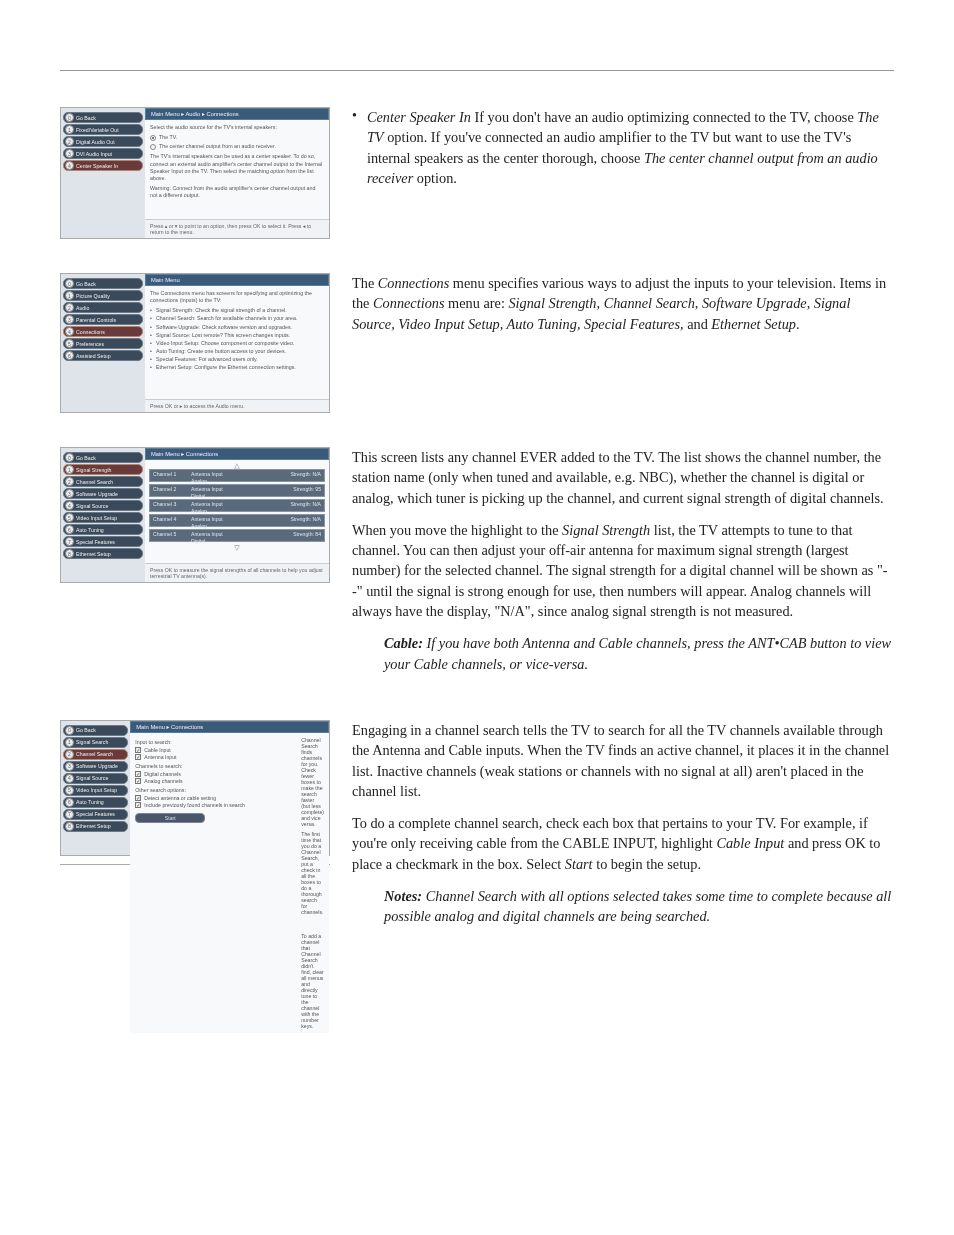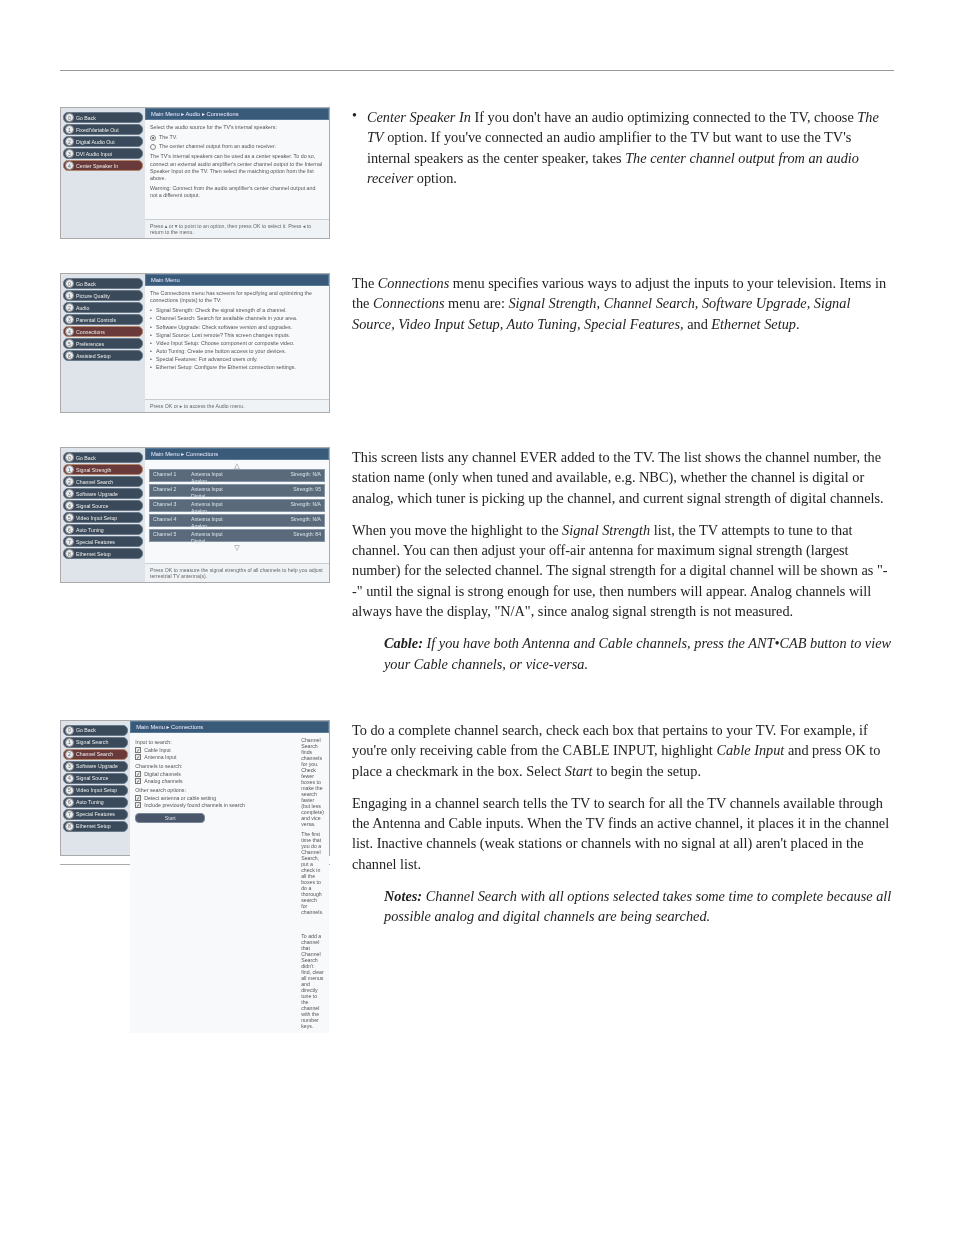"option. If you've connected an" span { text: speaker, takes -> thorough, choose }
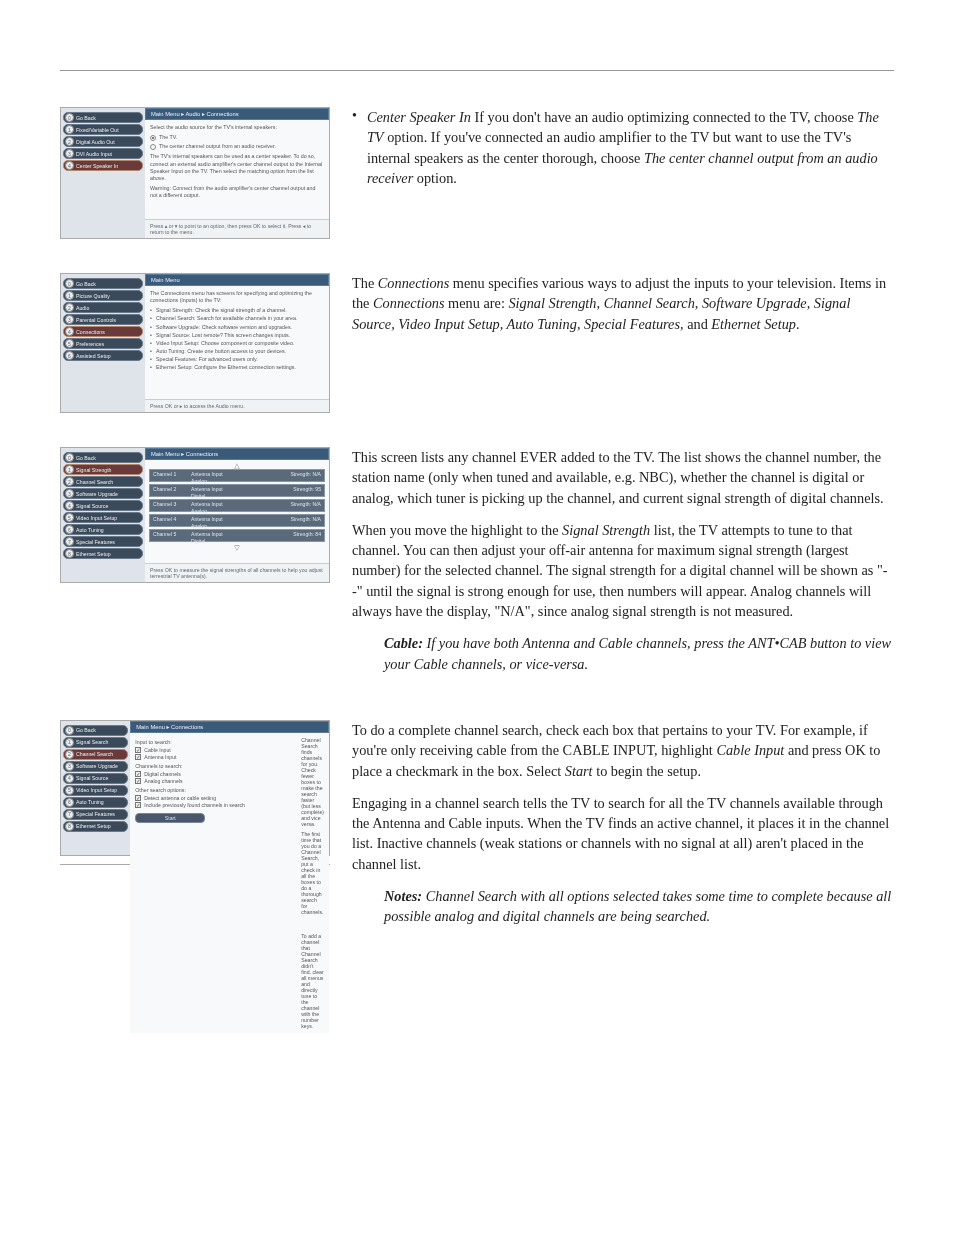"To do a complete channel" p { order: before "Engaging in a channel search" -> after "Engaging in a channel search" }
